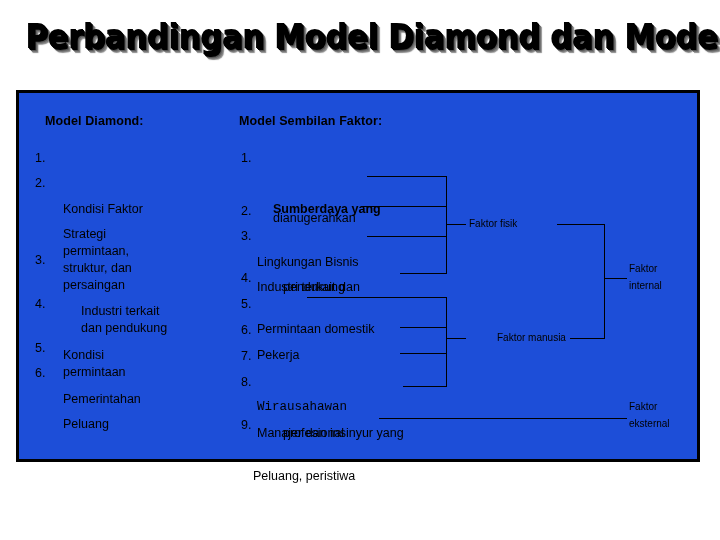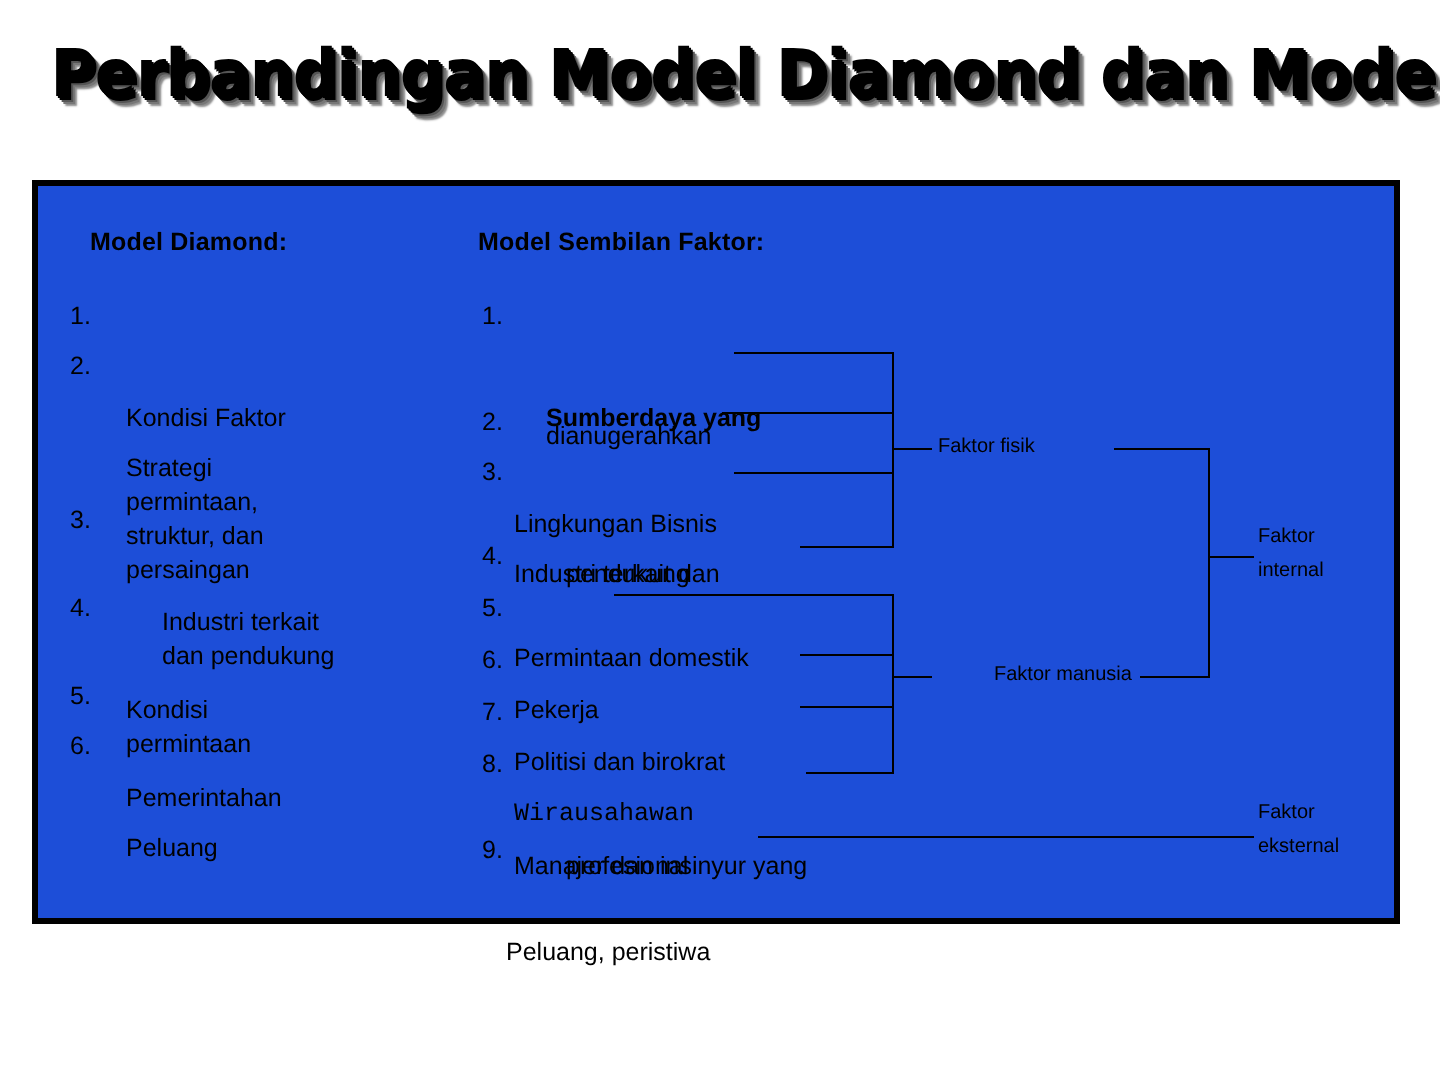"Politisi dan birokrat" span.txt { html: <span>Politisi dan birokrat</span> -> none }
